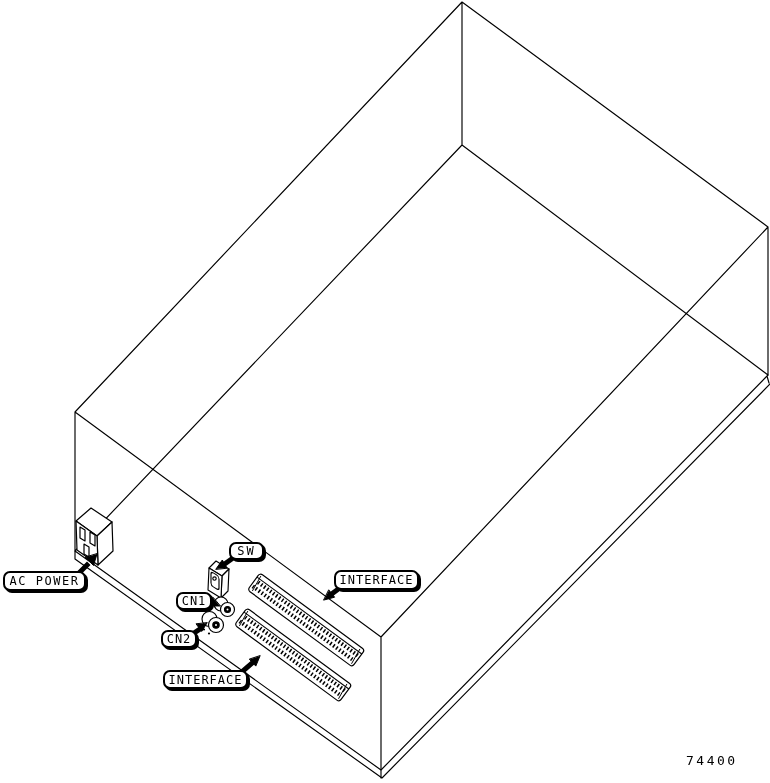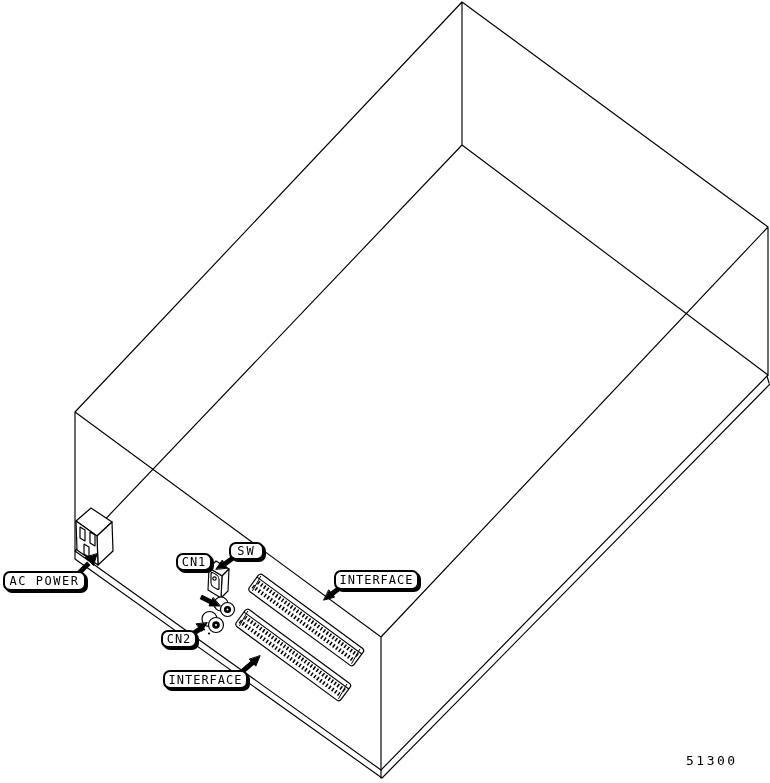"CN1" .co-cn1 { top: 553px -> 592px }
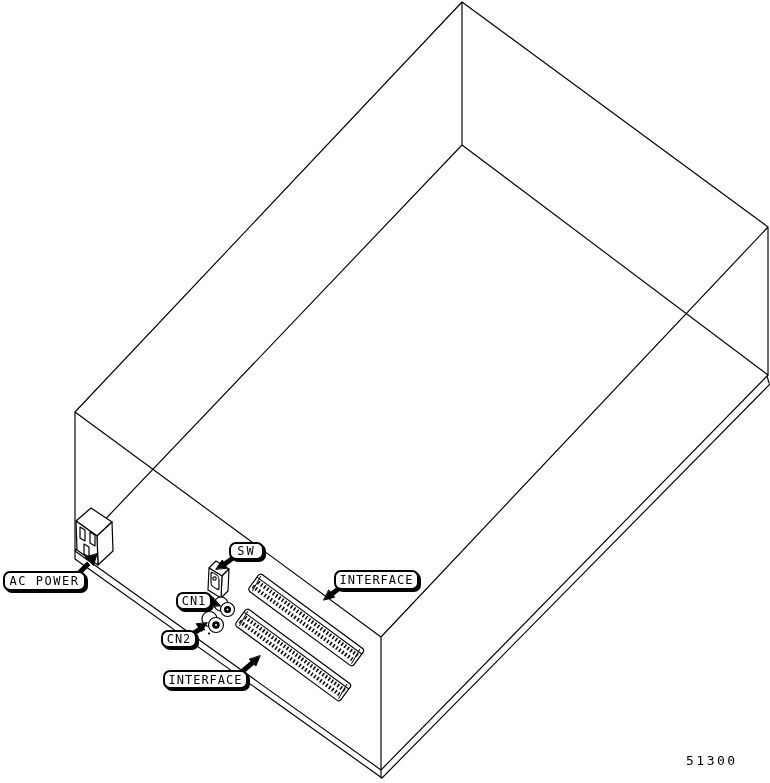"51300" div { text: 51300 -> 74400 }
